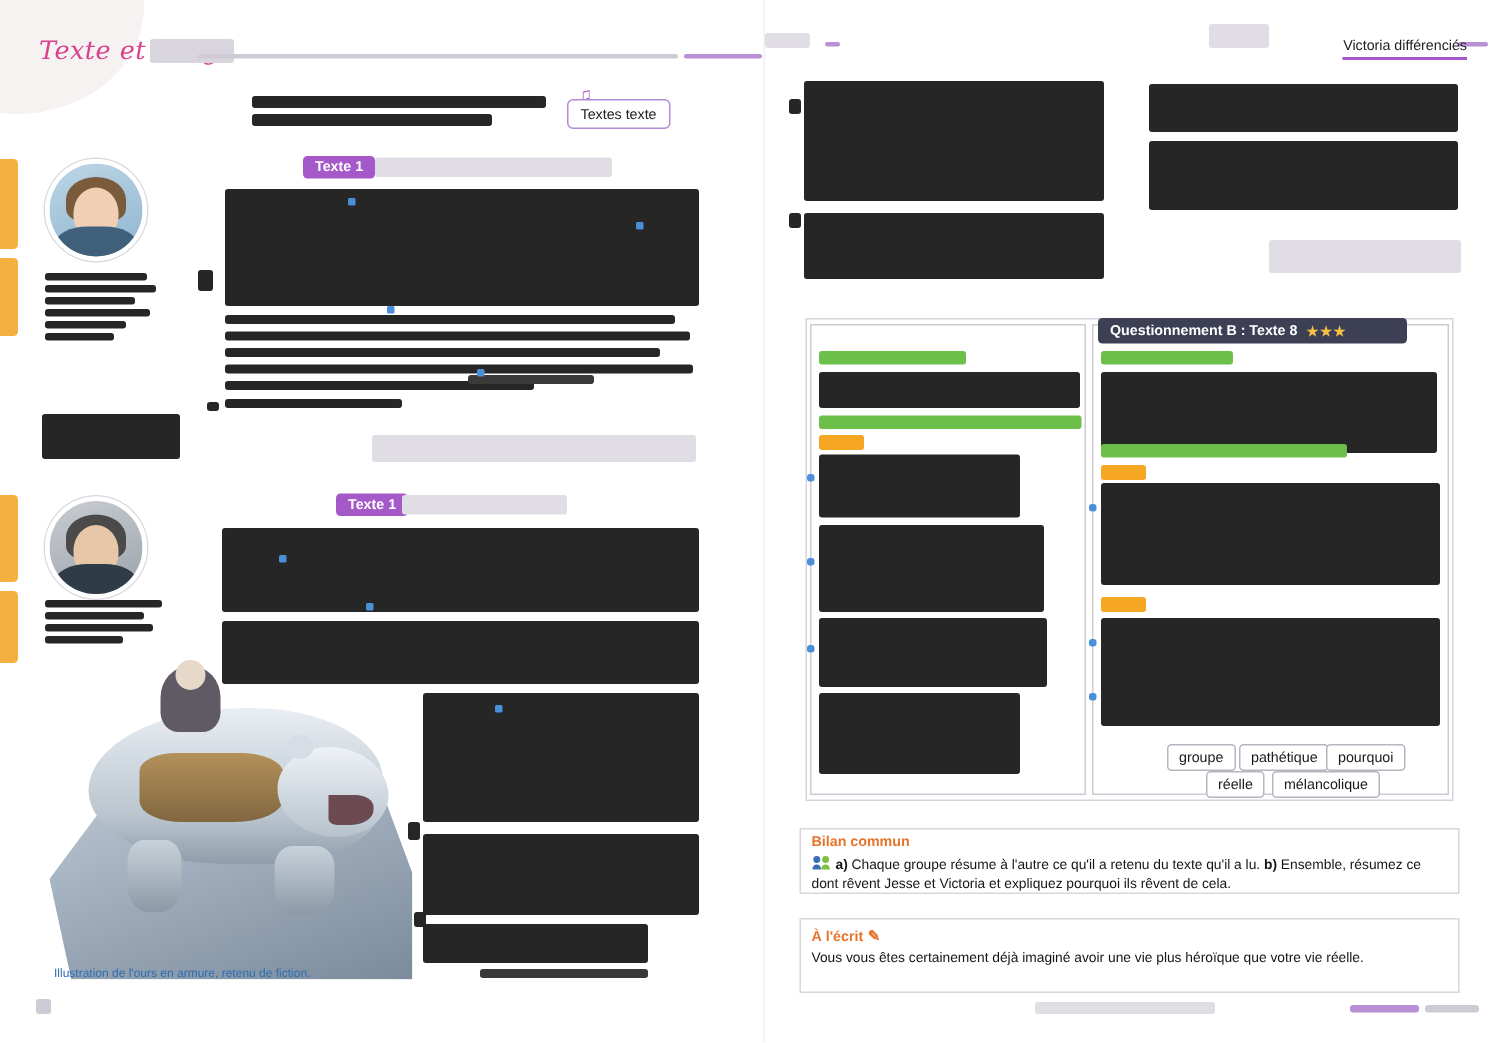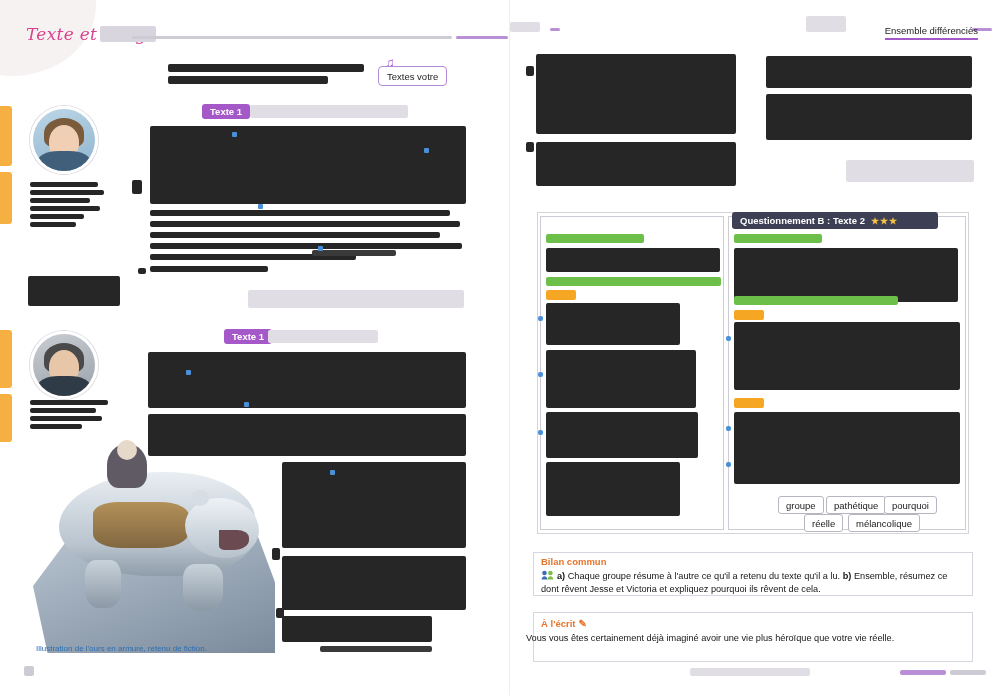"Ensemble différenciés" div.parcours { text: Ensemble -> Victoria }
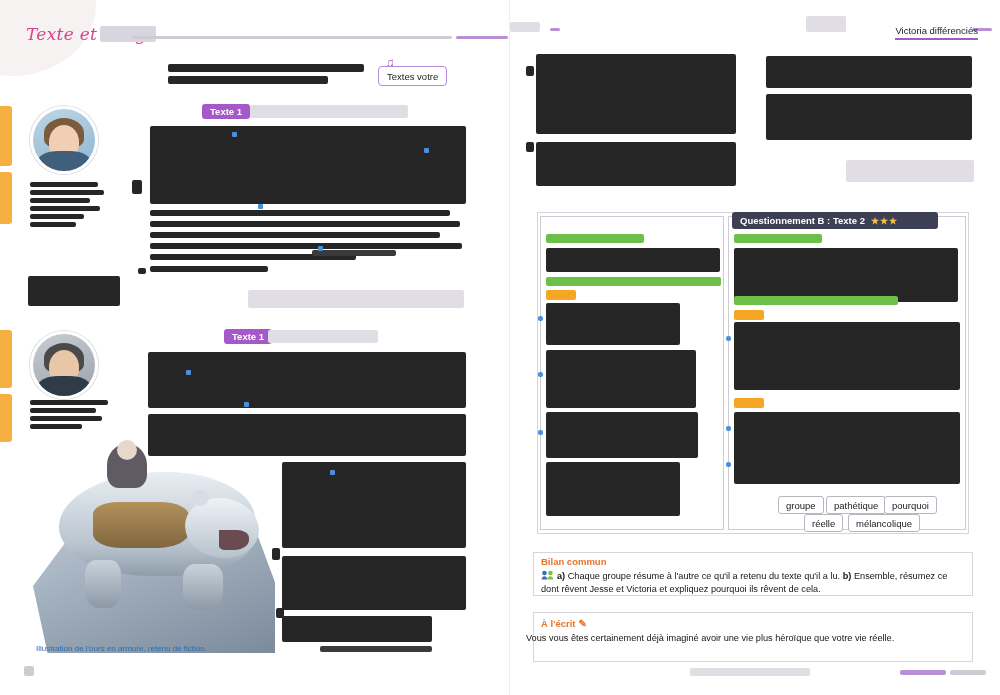"Textes votre" span { text: votre -> texte }
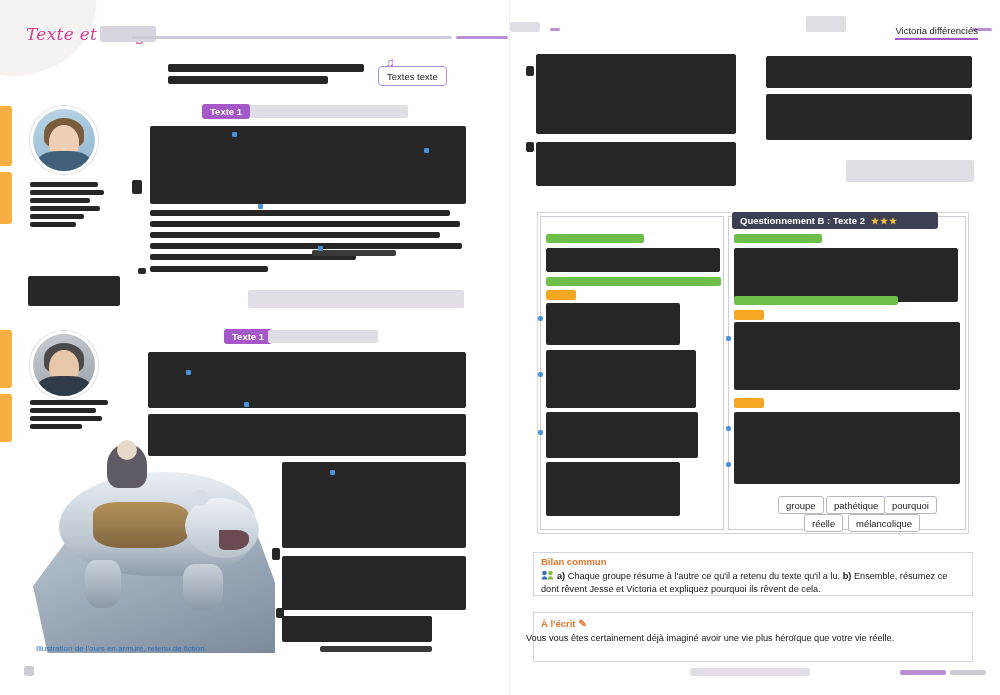"Questionnement B : Texte 2" span { text: 2 -> 8 }
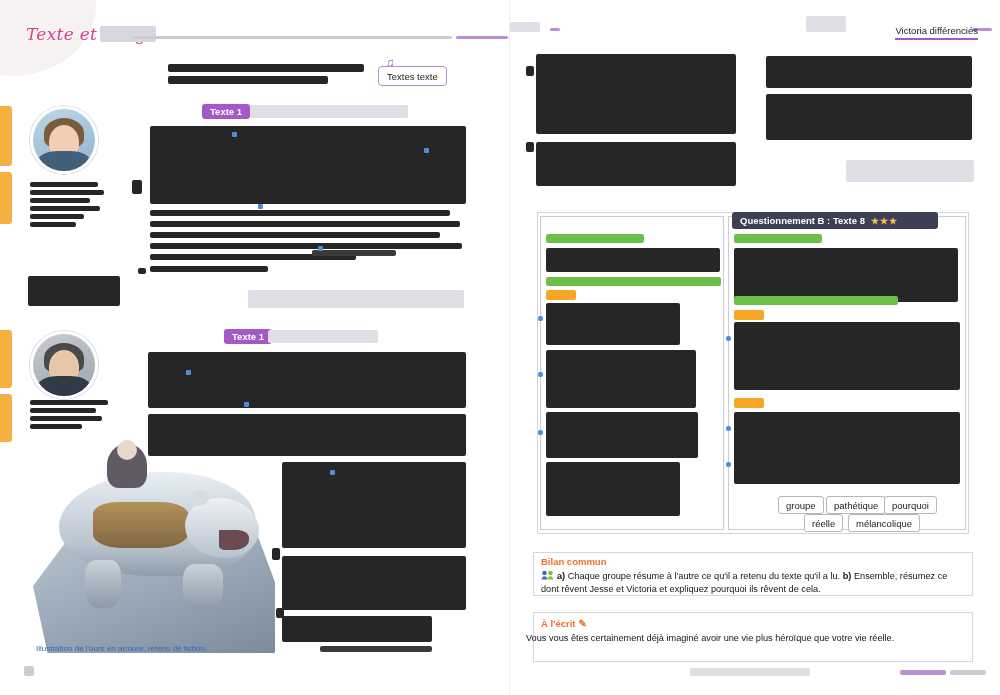"Vous vous êtes certainement déjà" div.box-text { left: 16px -> 31px }
